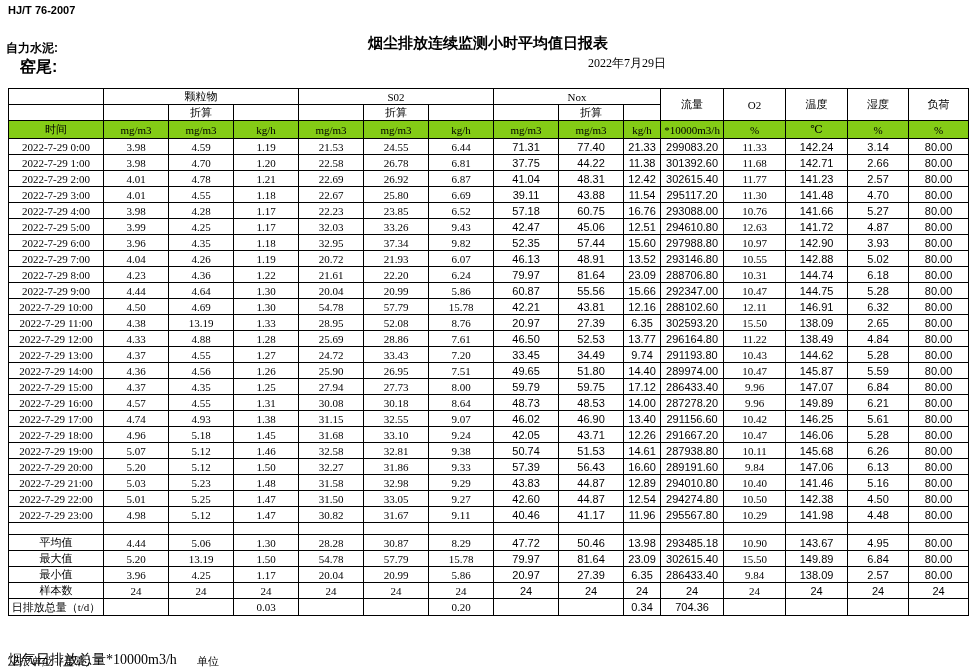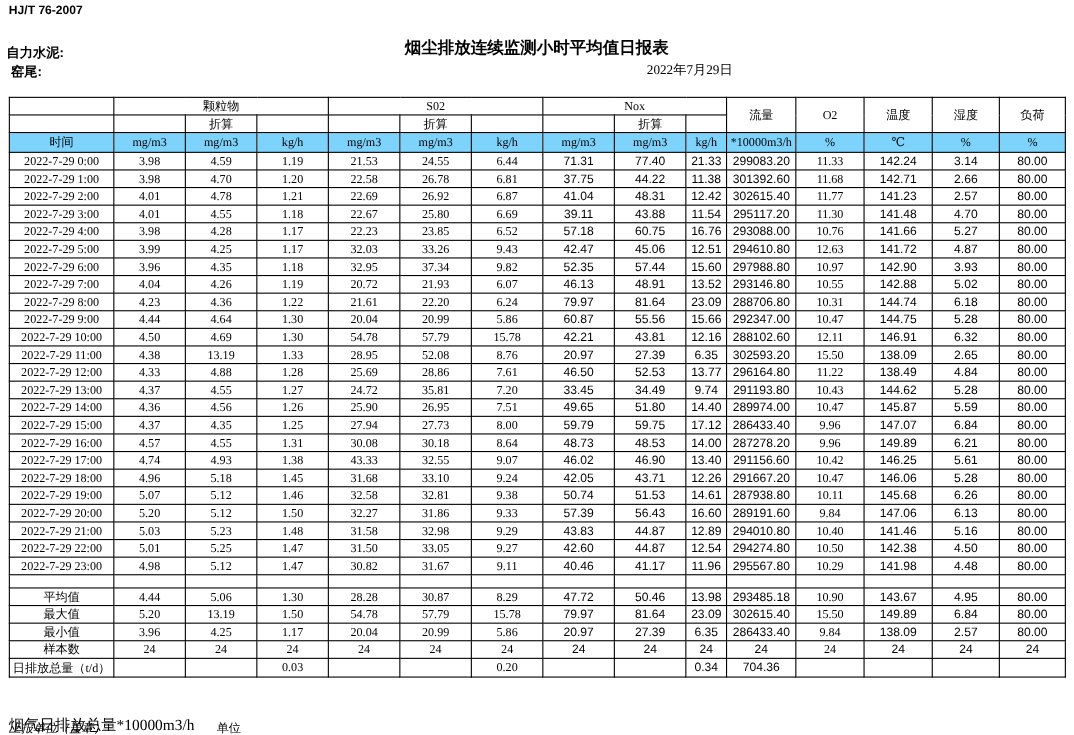"窑尾:" .station { font-size: 12px -> 16px; left: 10px -> 20px }
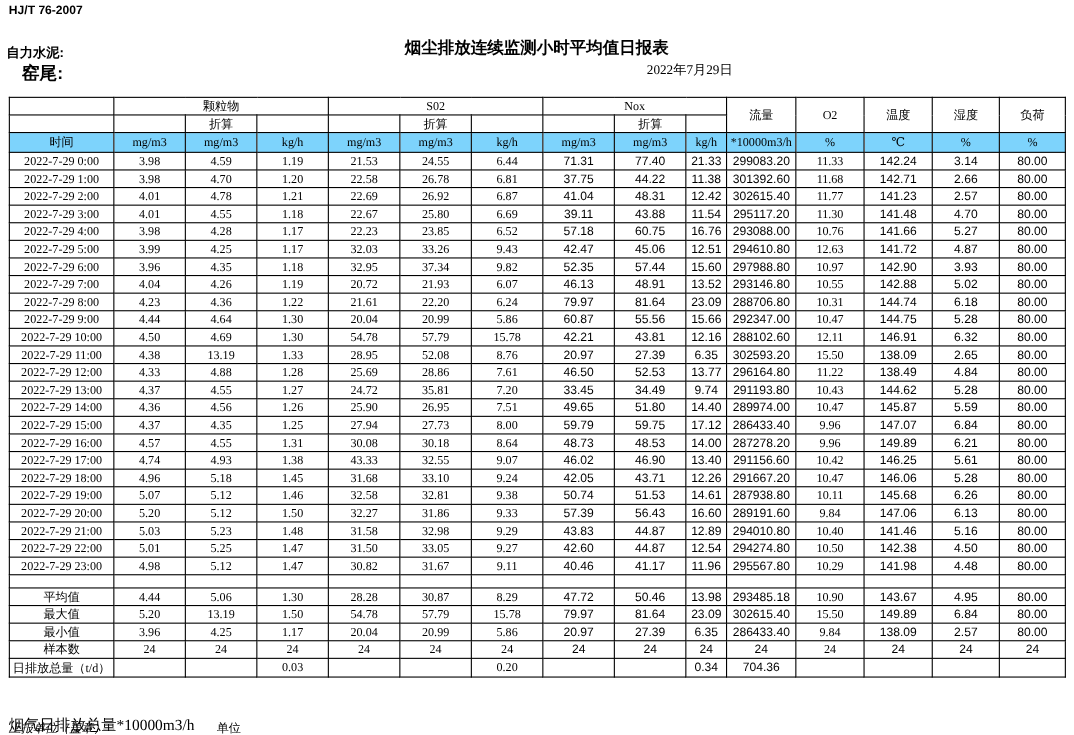"时间" tr.units td { background: #7dd3fc -> #84cc16 }
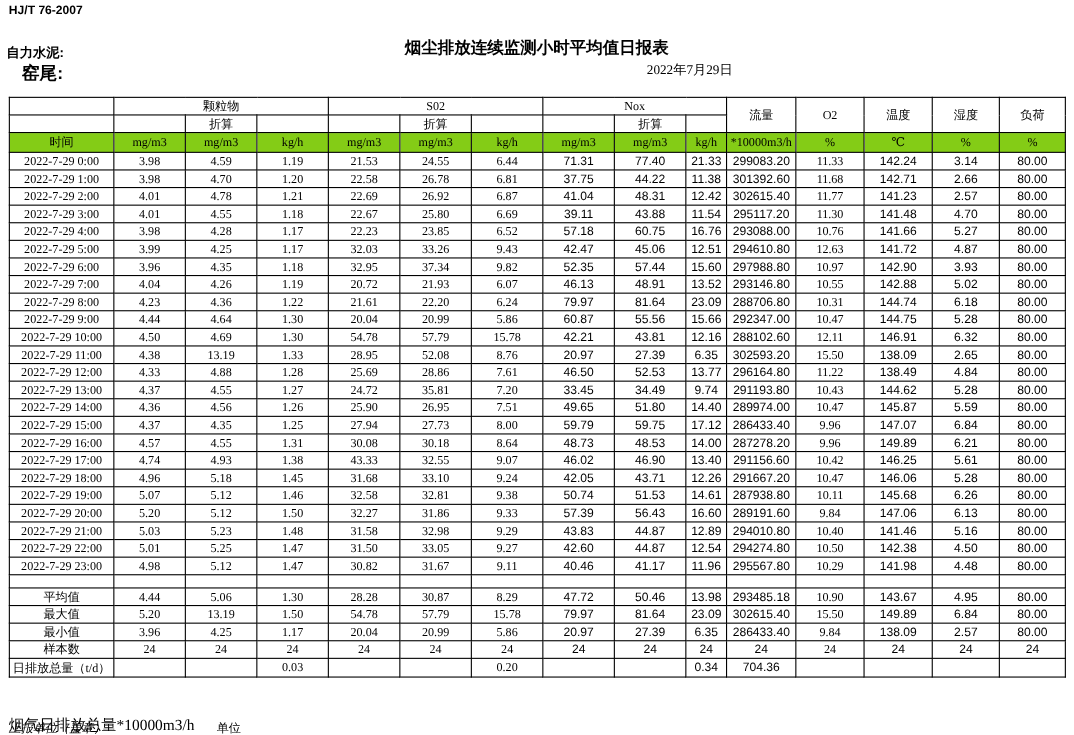"35.81" td { text: 35.81 -> 33.43 }
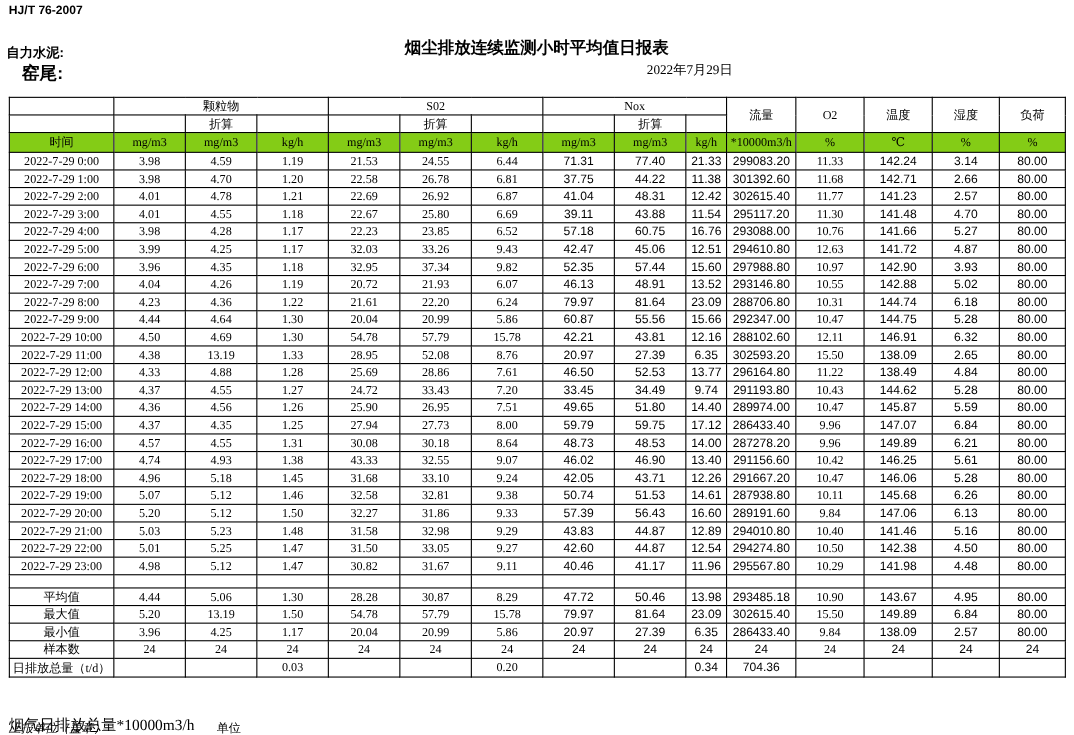"43.33" td { text: 43.33 -> 31.15 }
